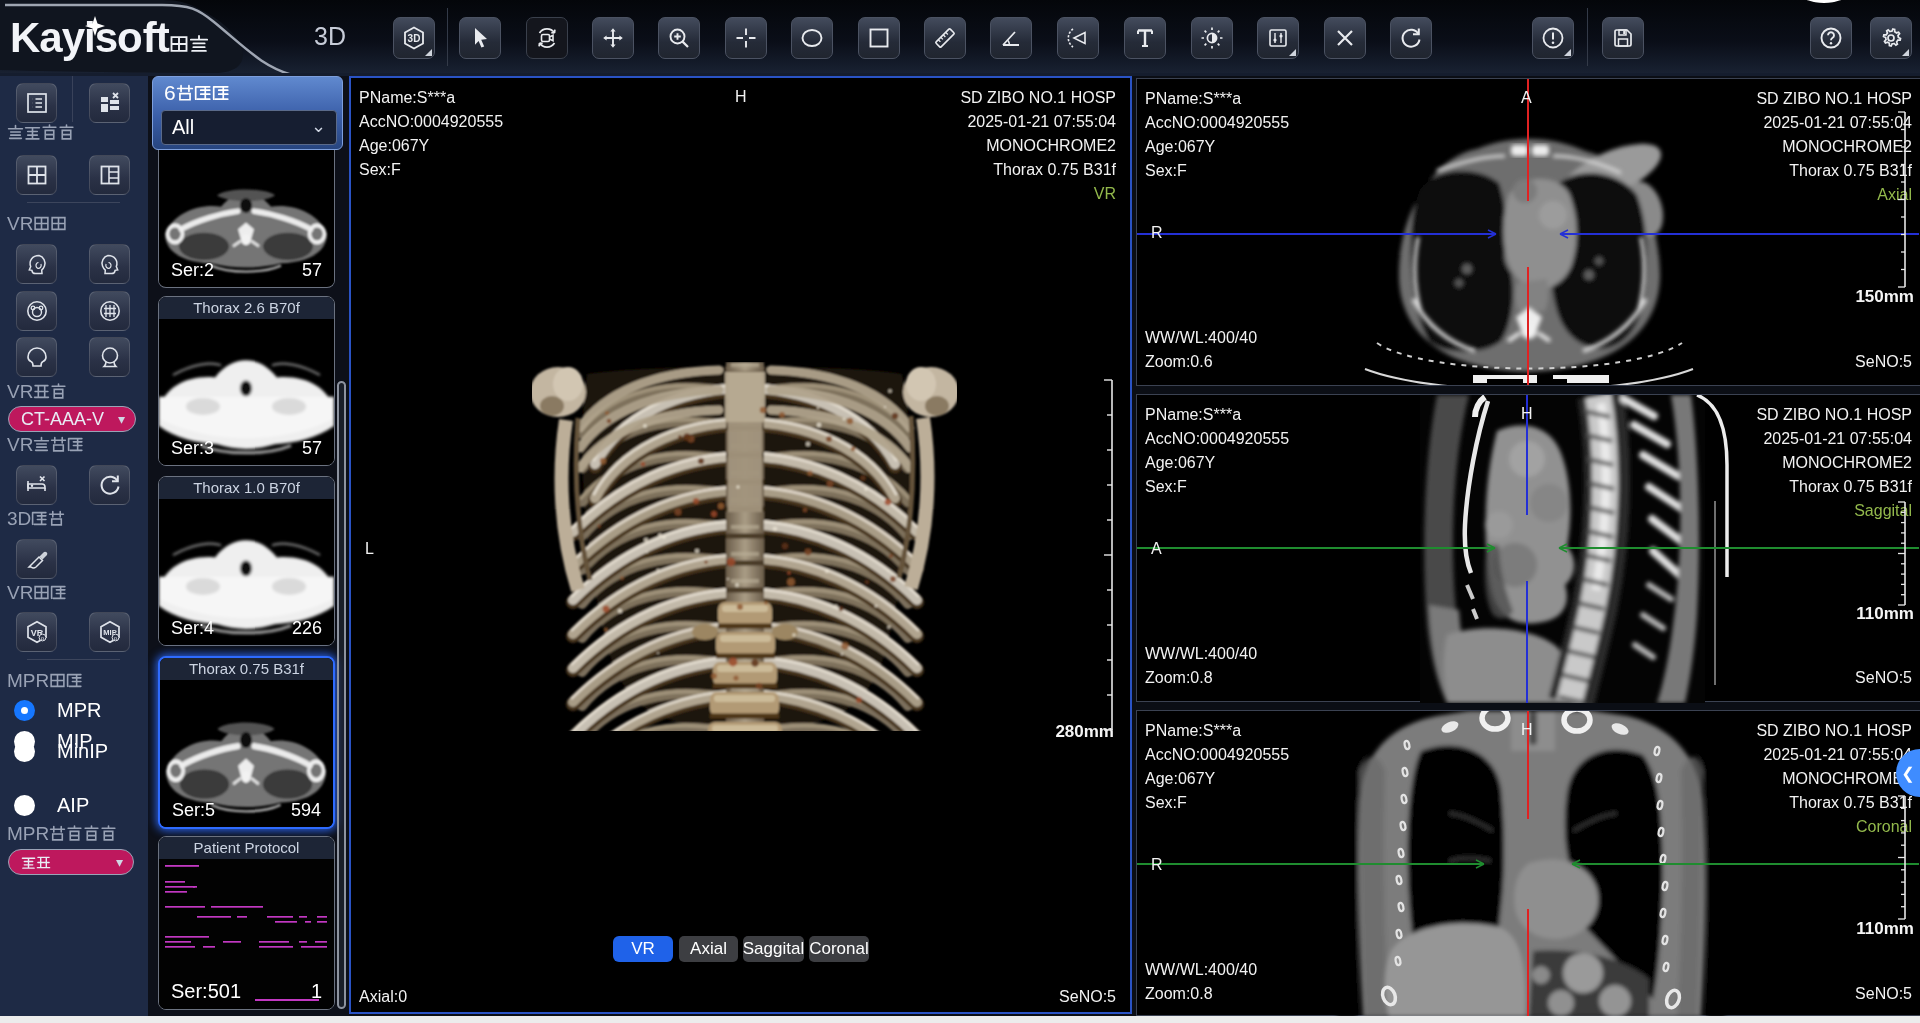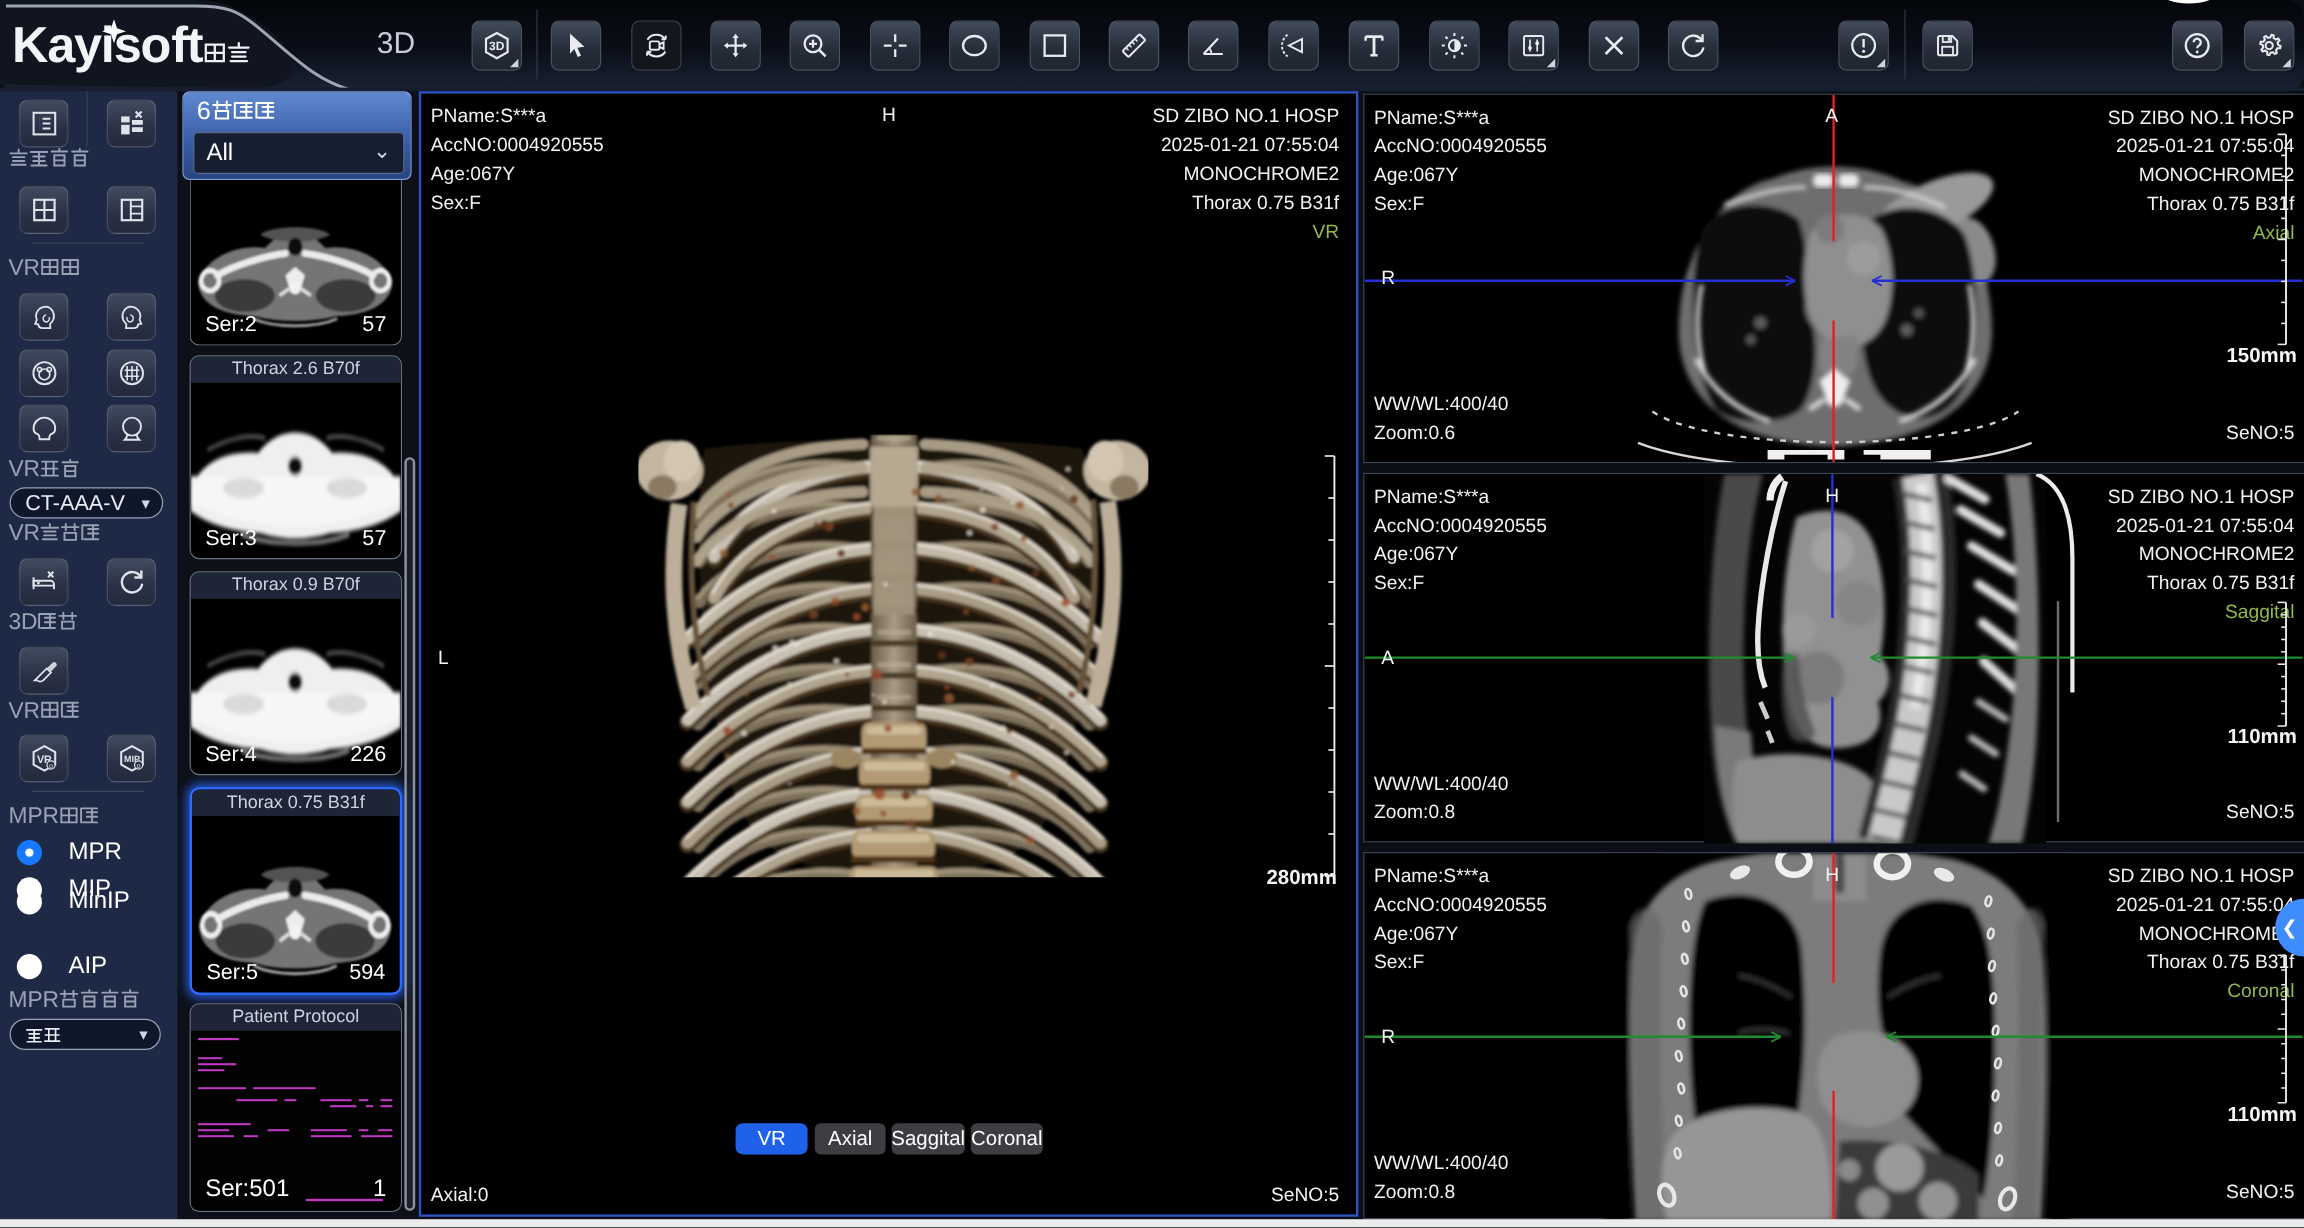"Kayisoft" #topbar { border-radius: 14px -> none }
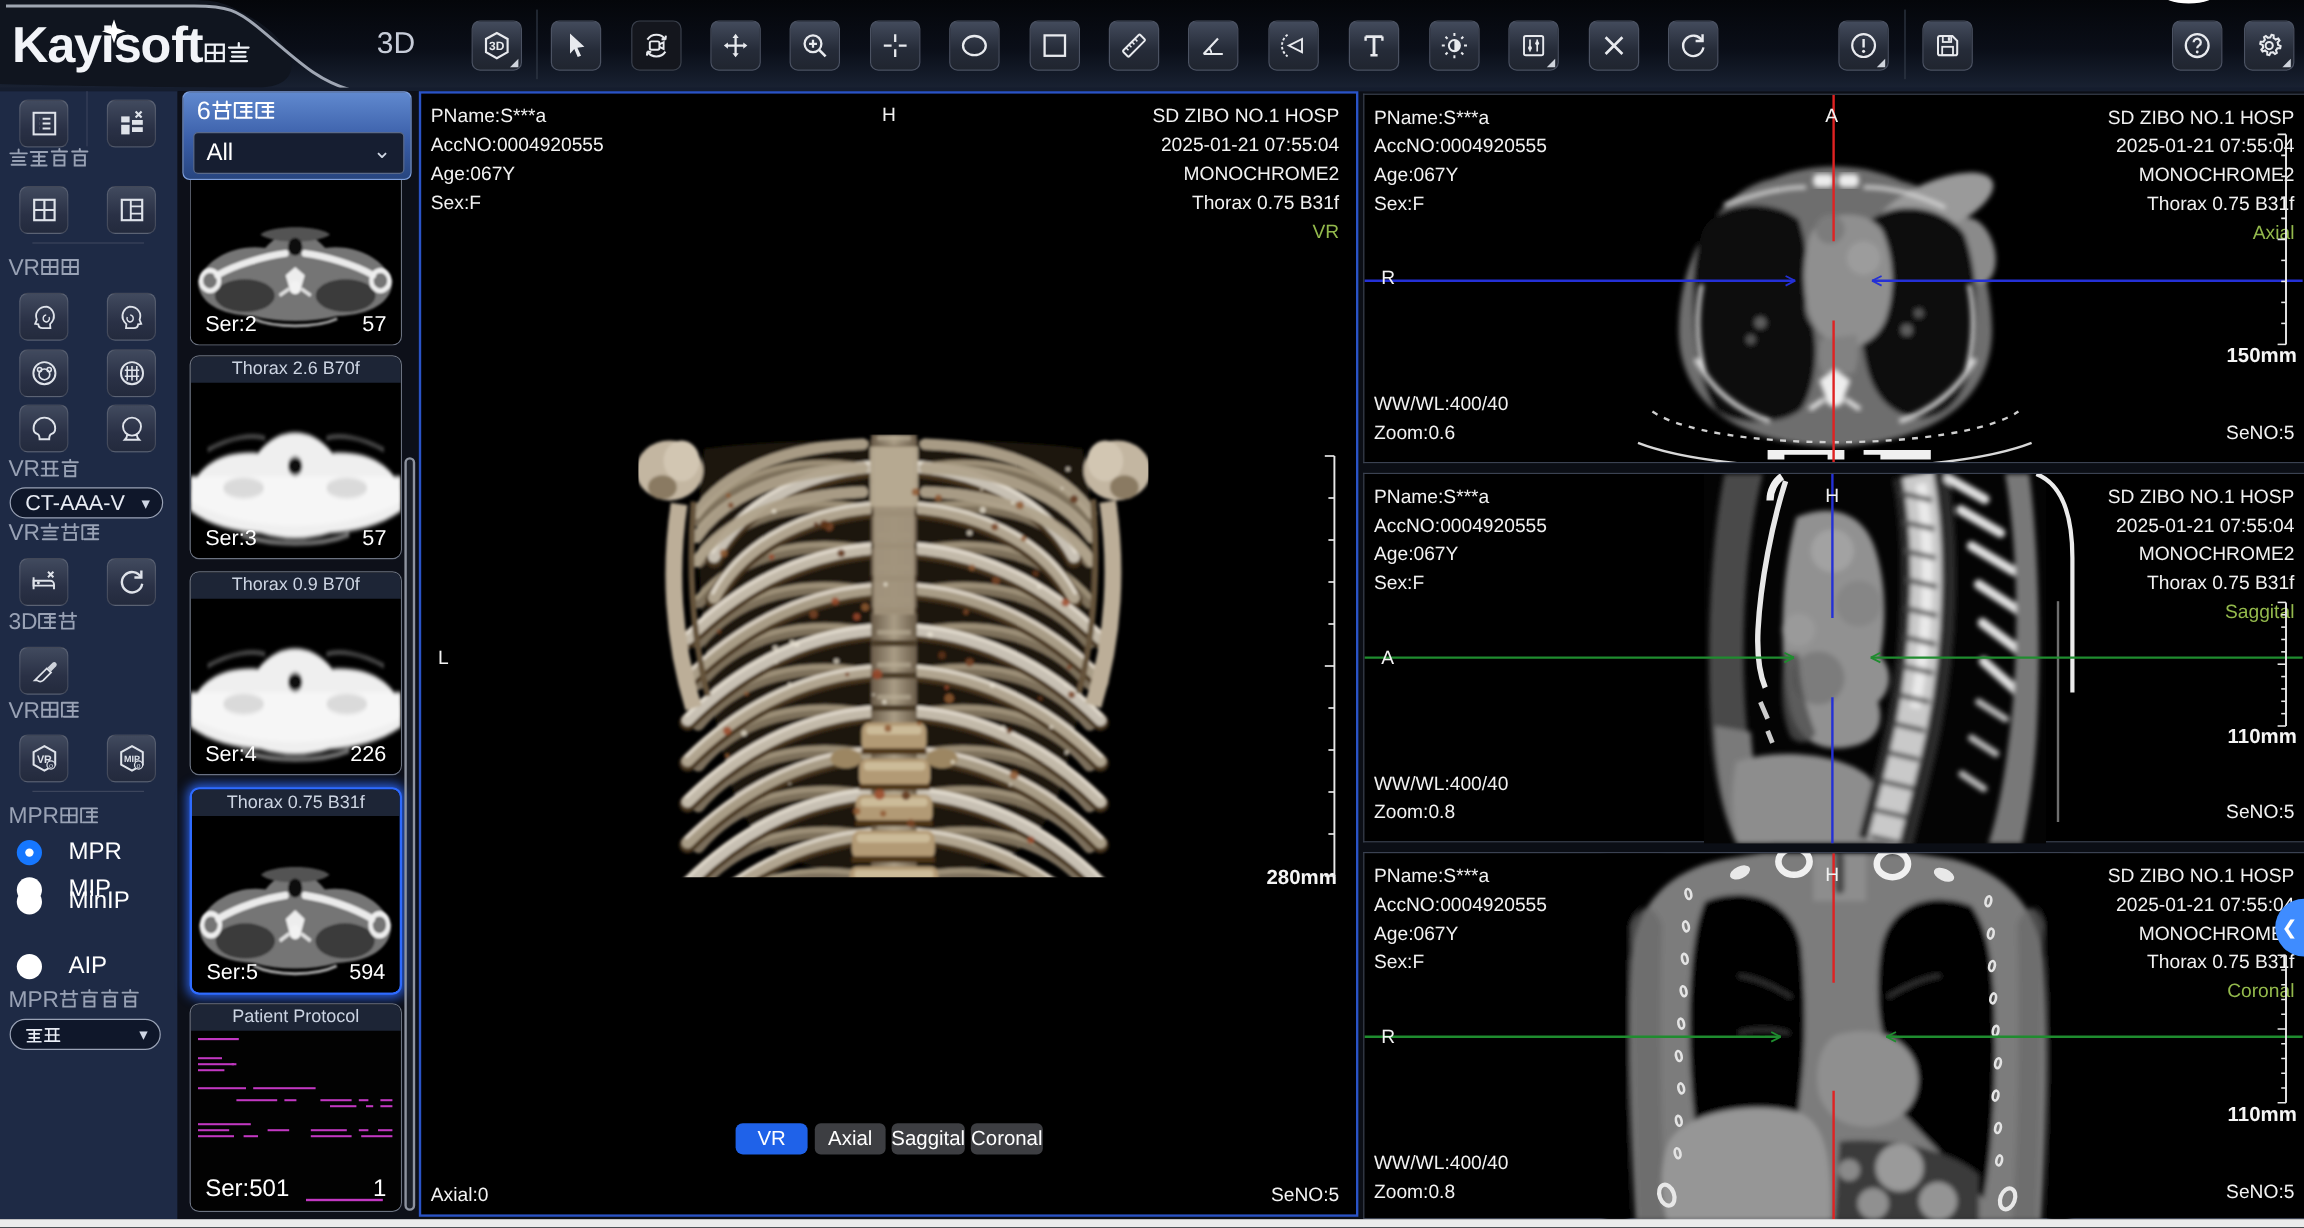"CT-AAA-V" .spill { background: #0f172a -> #be185d }
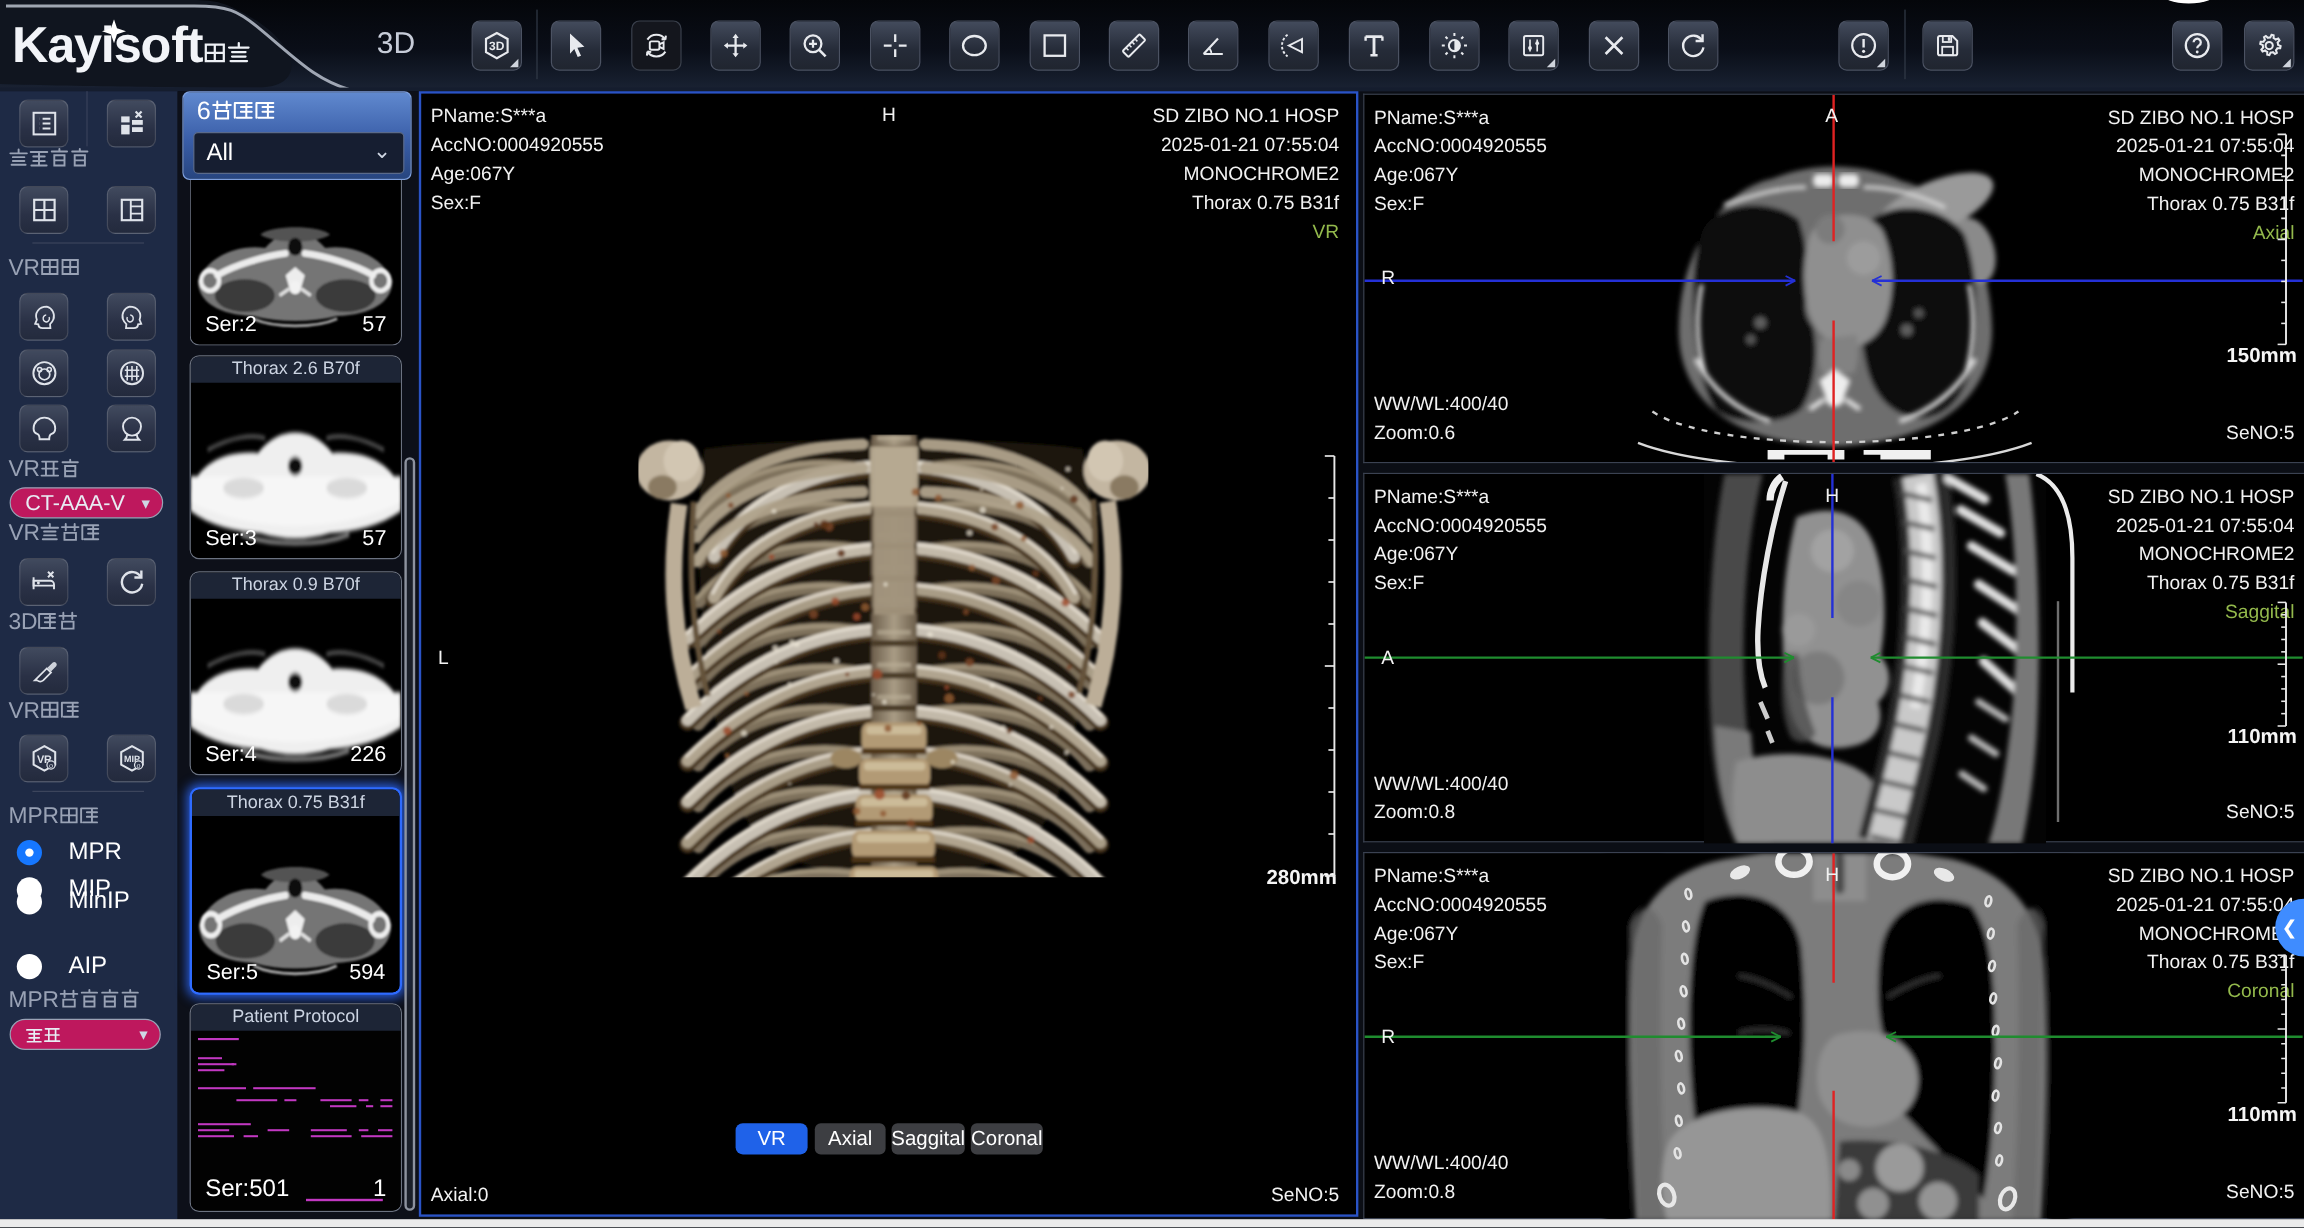"Thorax 0.9 B70f" div.title { text: 0.9 -> 1.0 }
